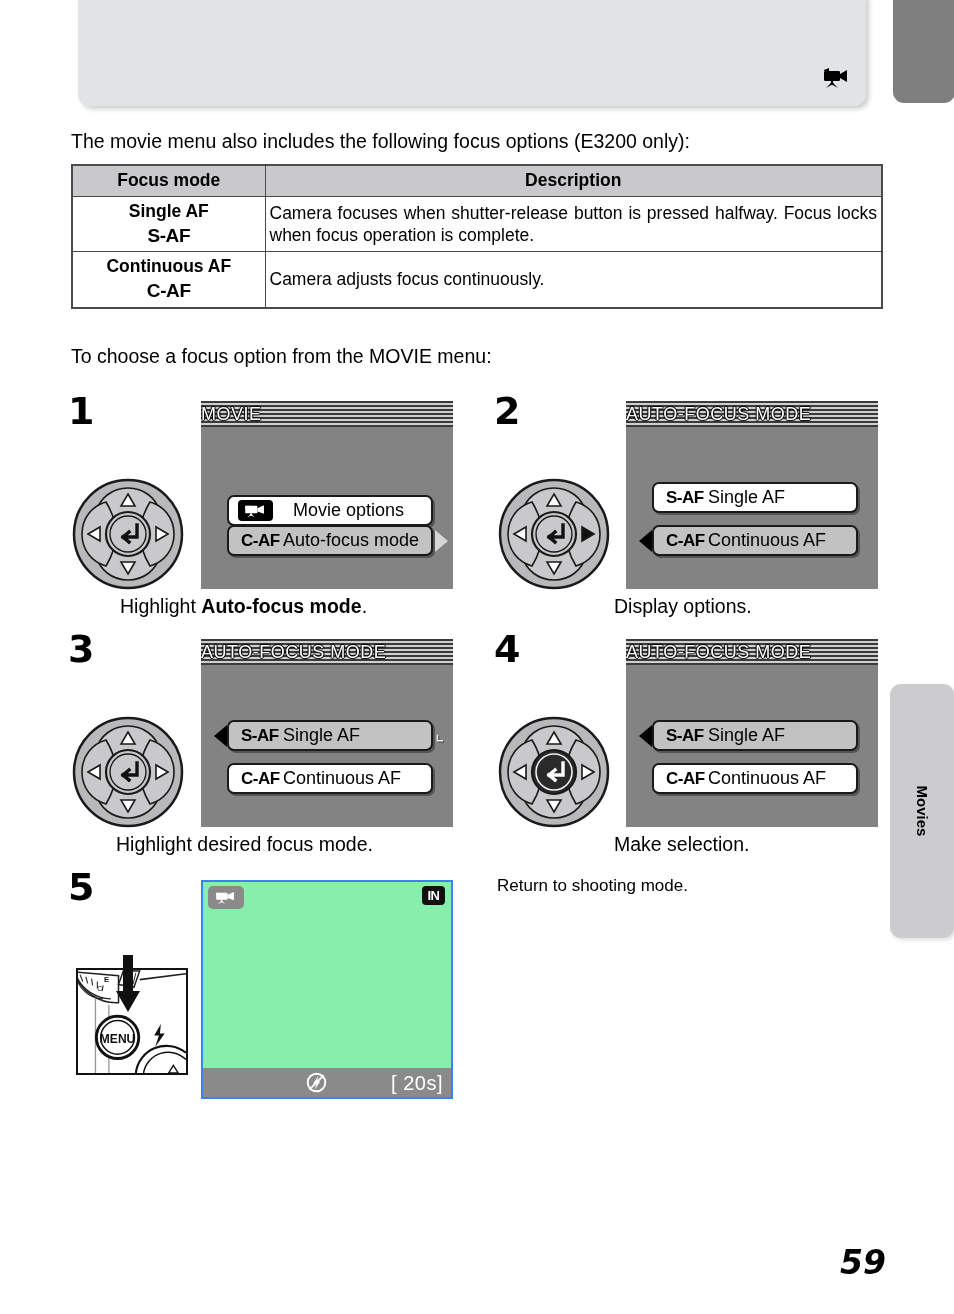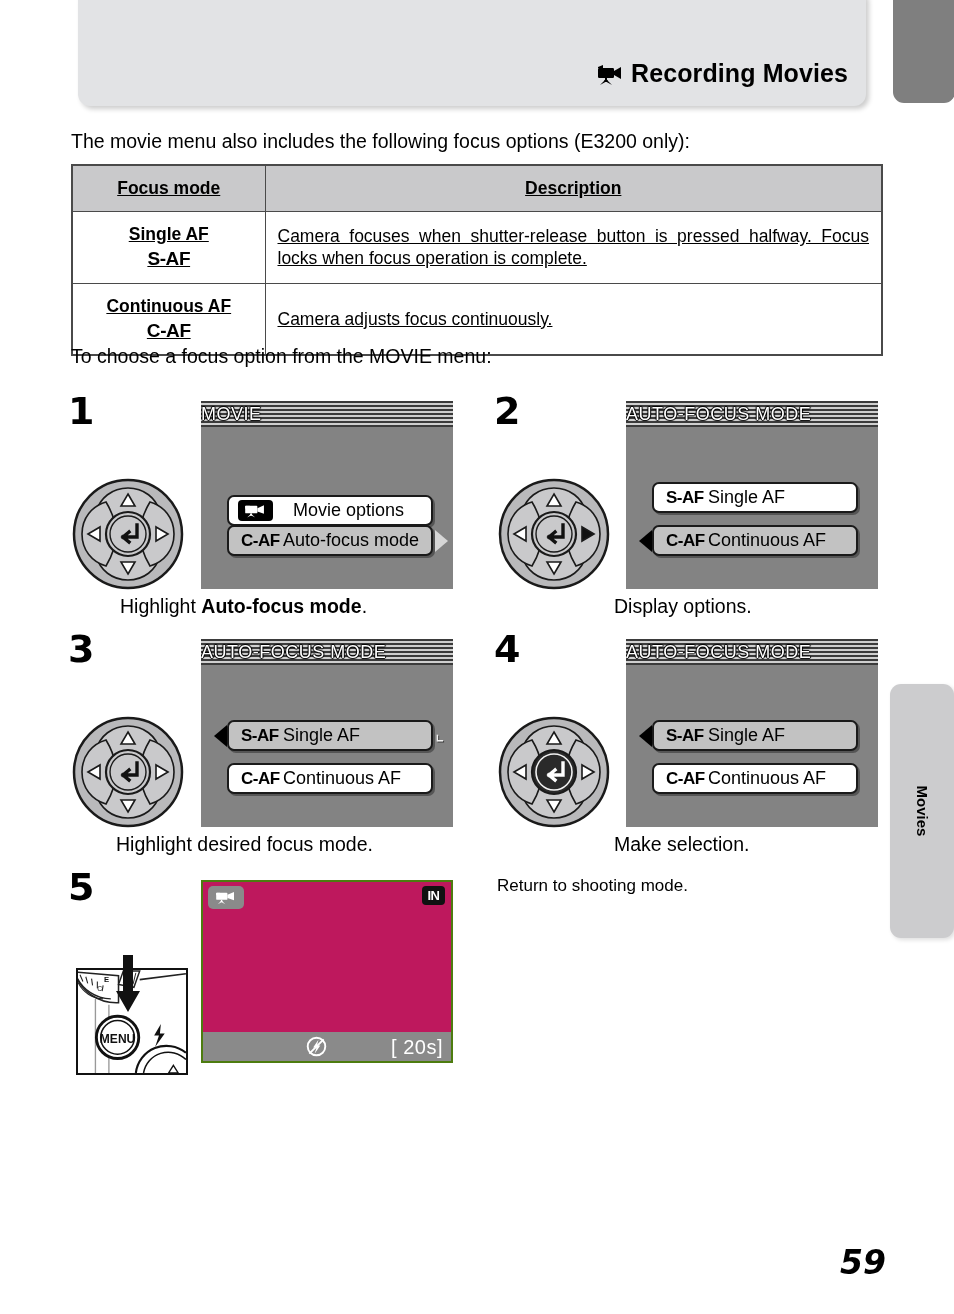"Recording Movies" span { html: <span>Recording Movies</span> -> none }
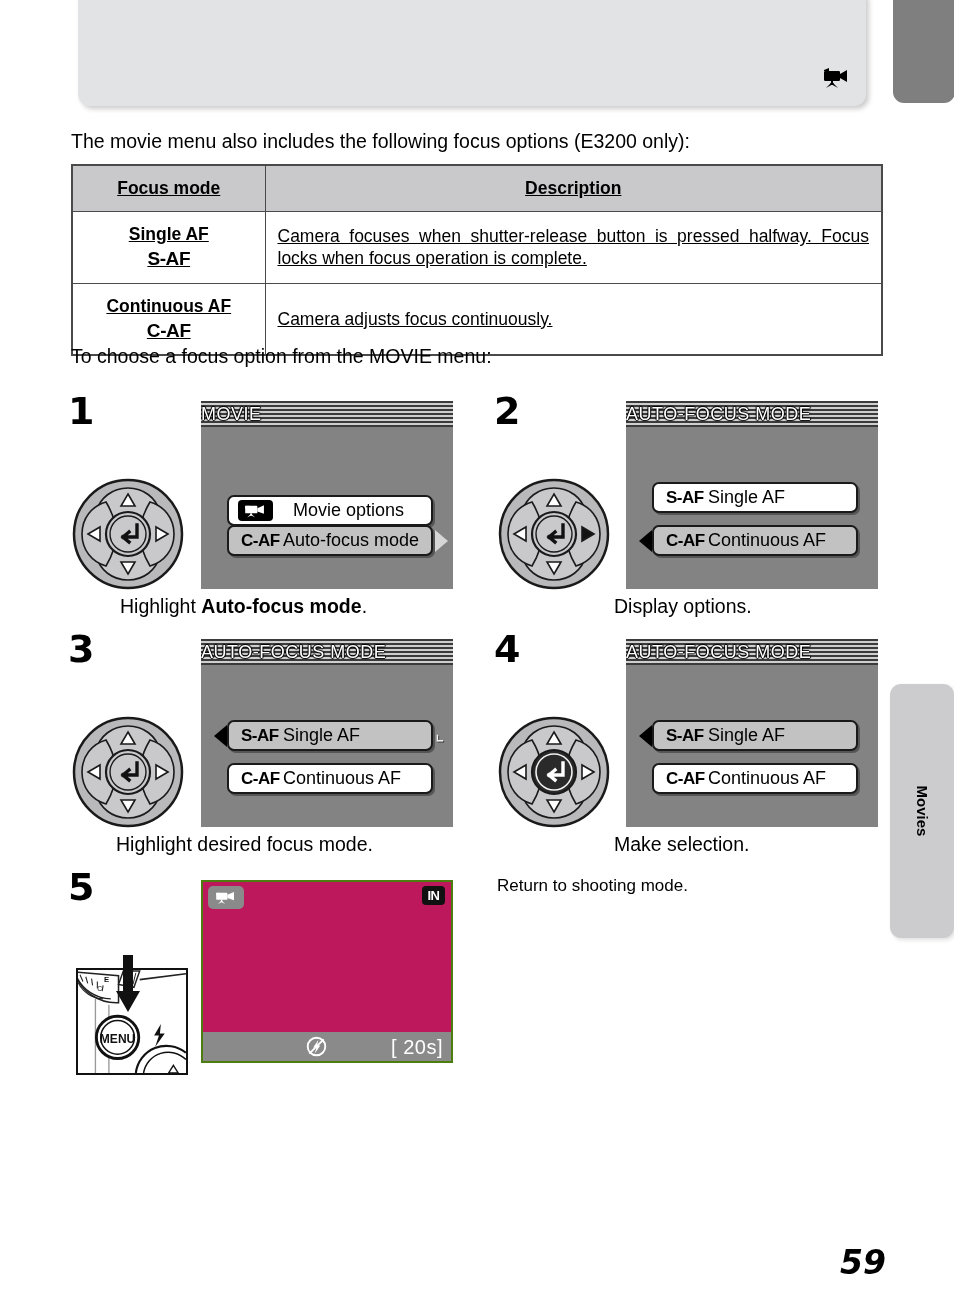"Focus mode" .focus-table th, .focus-table td { padding: 12px -> 4px; text-decoration: underline -> none }
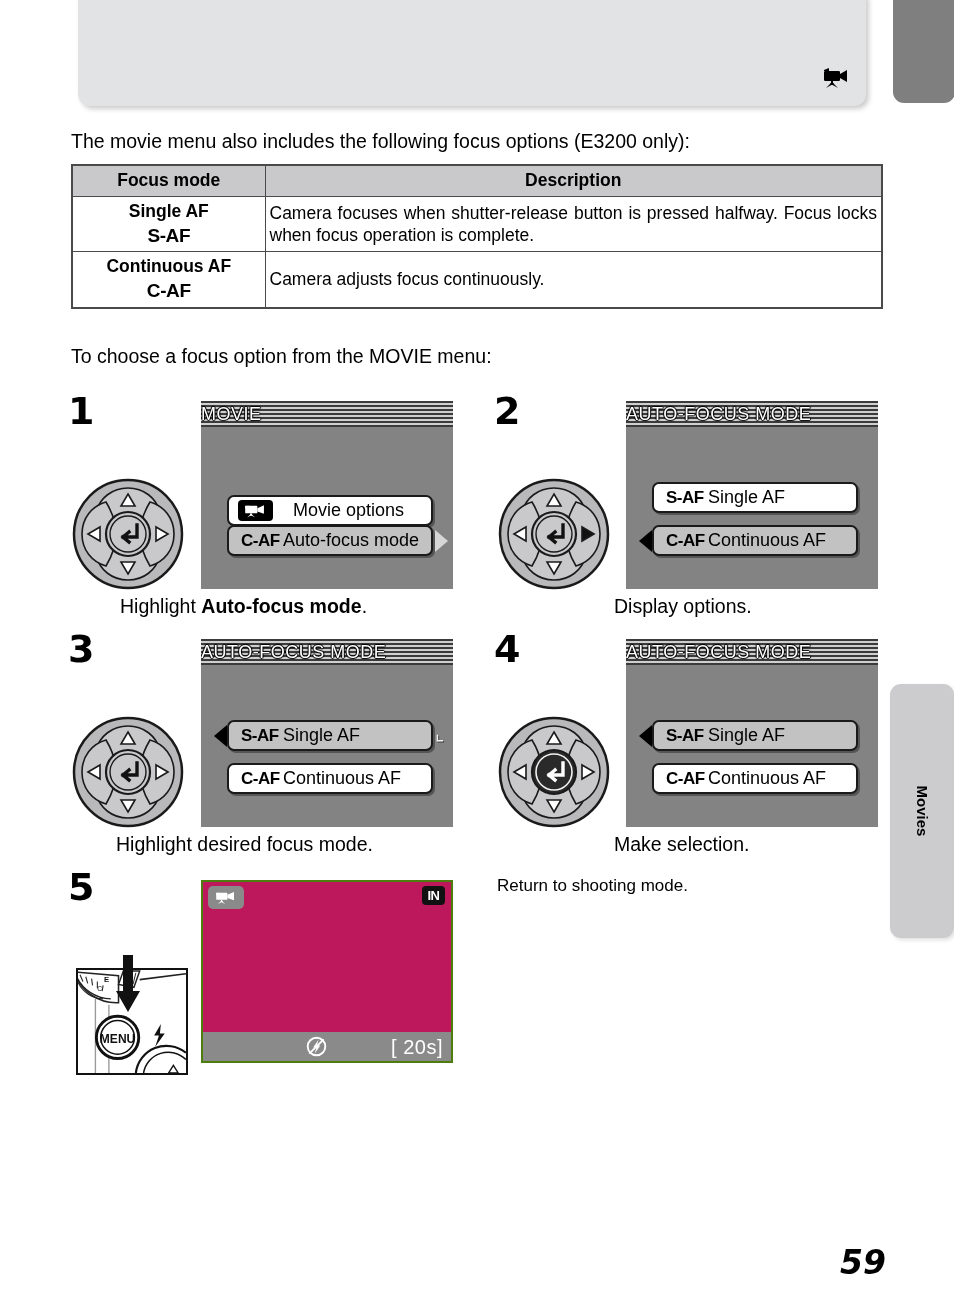"IN" .lcd-live { background: #be185d -> #86efac; border: 2px solid #4d7c0f -> 2px solid #3b82f6; height: 183px -> 219px }
